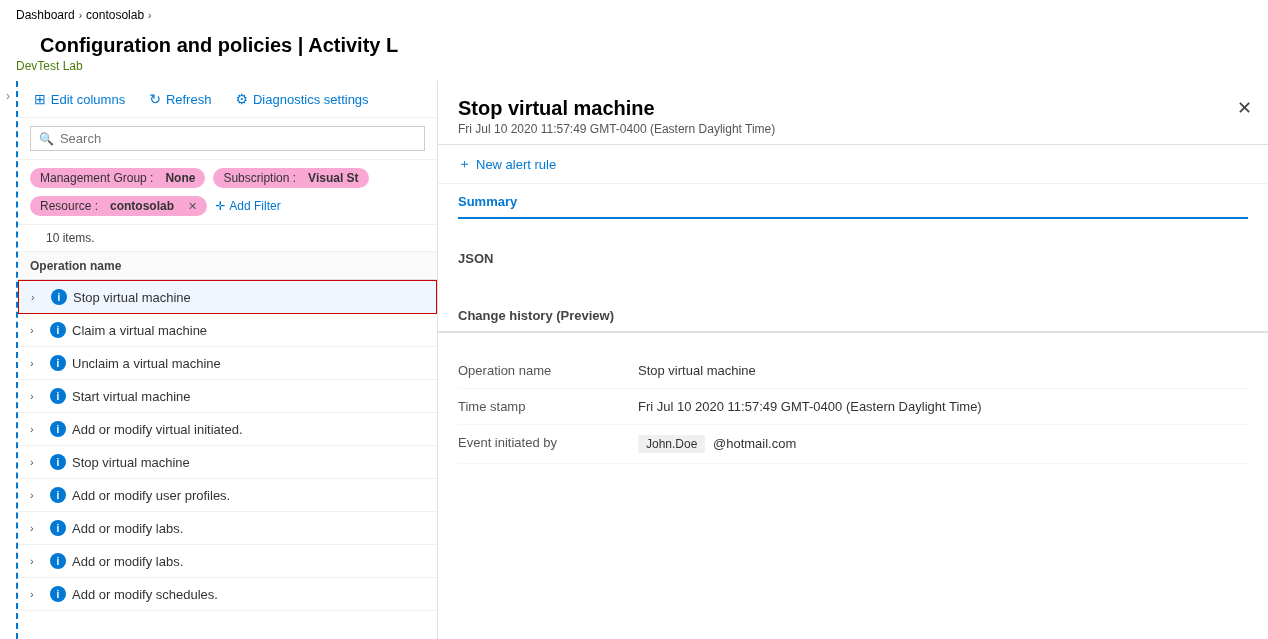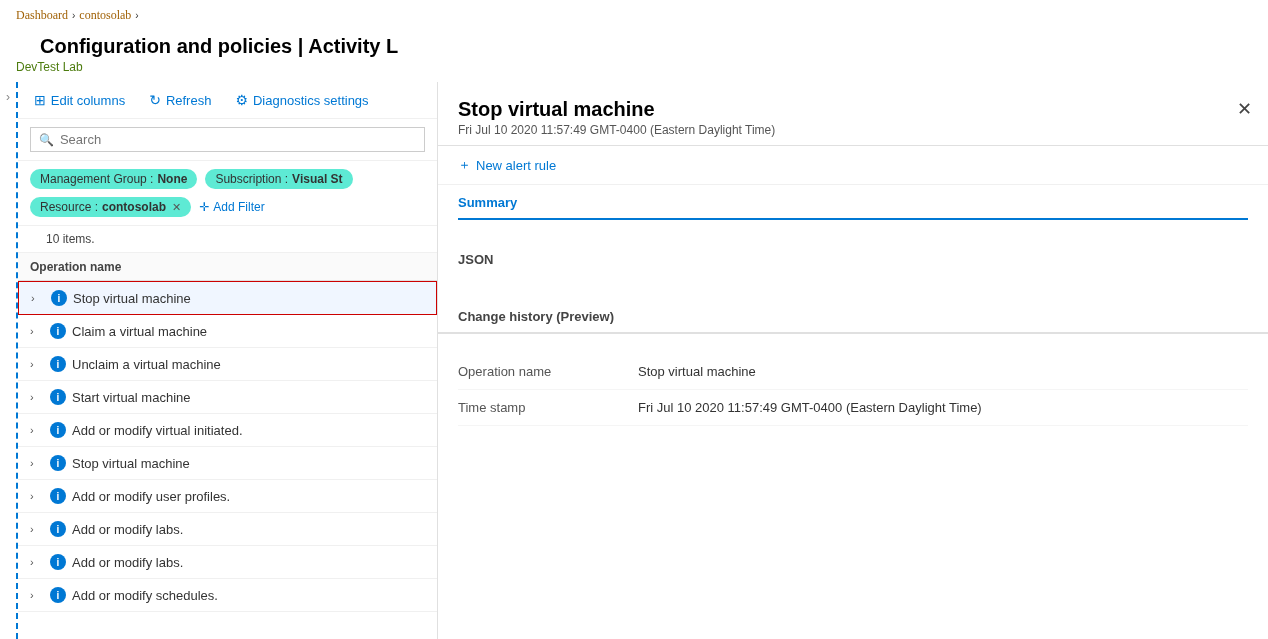"Dashboard" .breadcrumb a { color: #a16207 -> #000000; font-family: Liberation Serif, serif -> none }
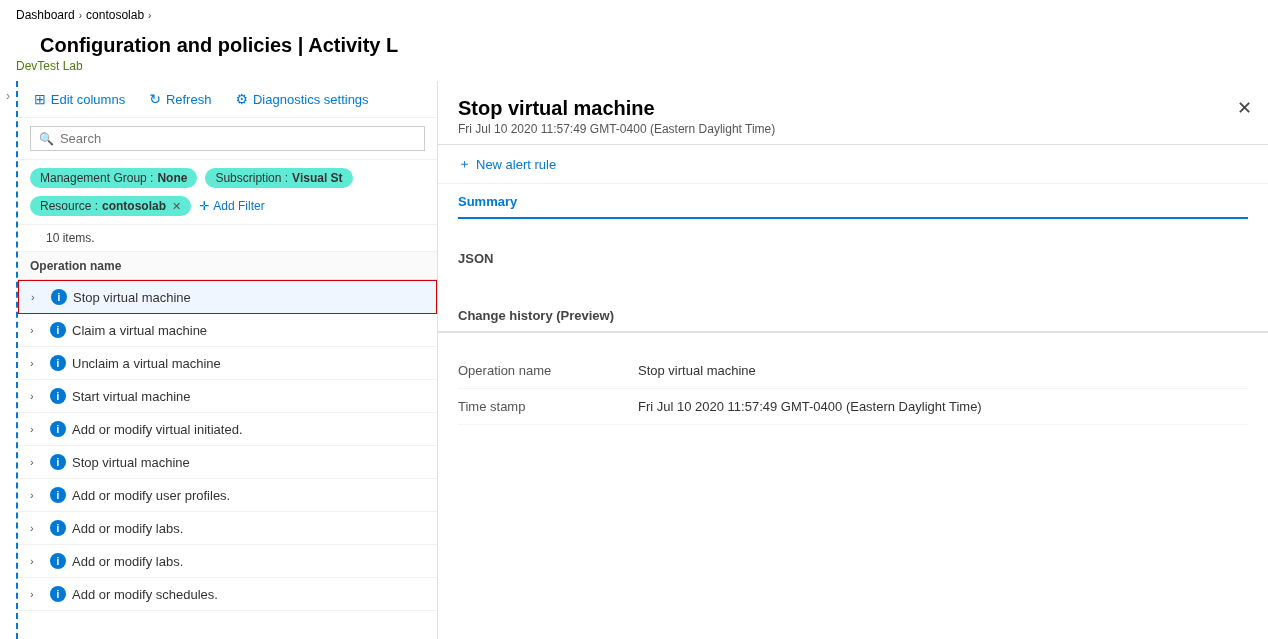"Management Group :" .filter-chip { background: #5eead4 -> #f9a8d4; gap: 4px -> 12px }
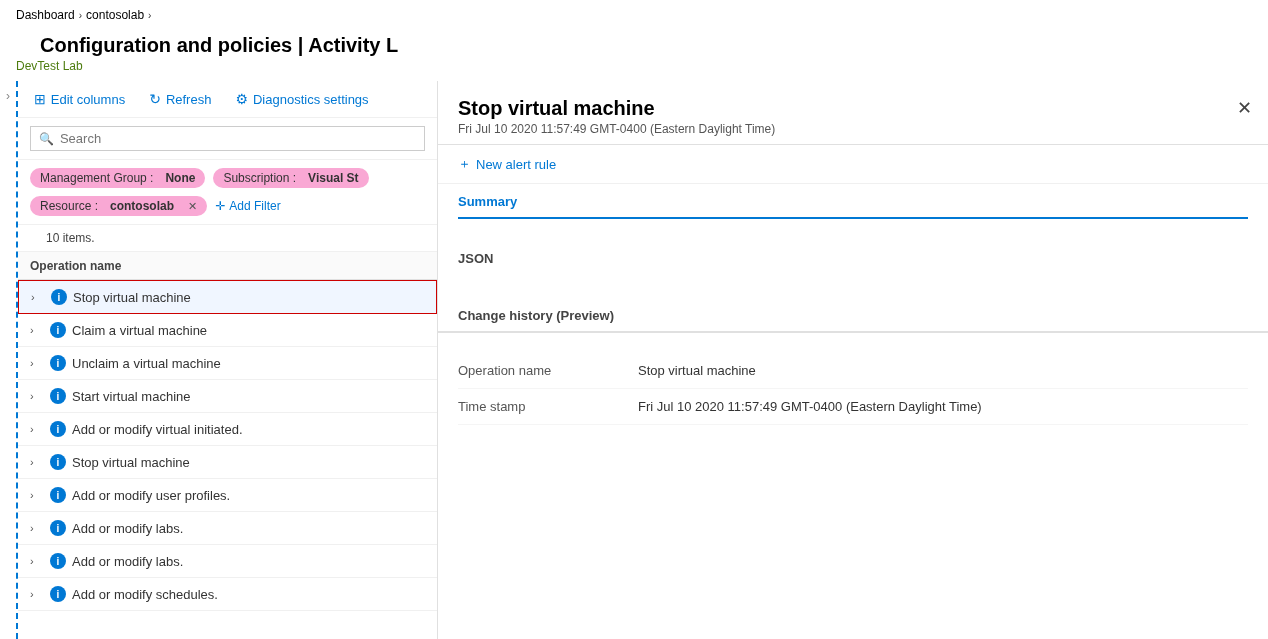"Event initiated by" div.detail-row { html: none -> <div> <div>Event initiated by</div> <div> <span>John.Doe</span> <span>@hotmail.com</span> </div> </div> }
